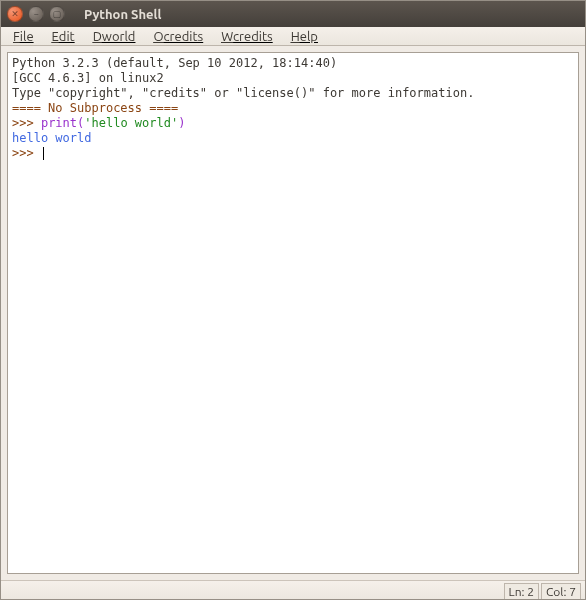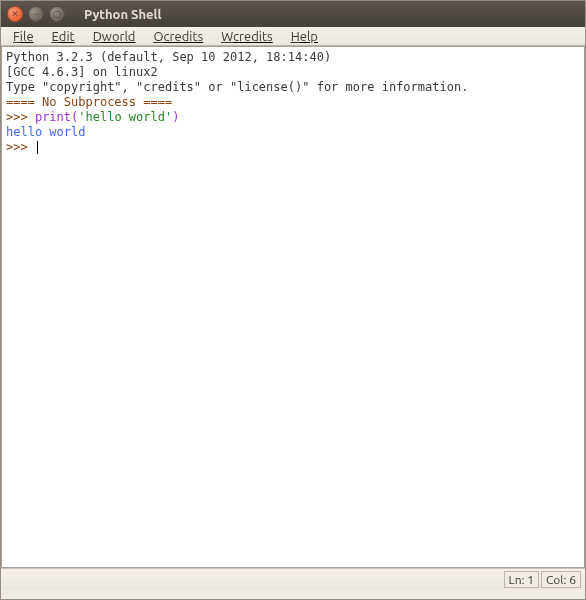"Python 3.2.3 (default, Sep 10" .console-wrap { margin: 0 -> 6px }
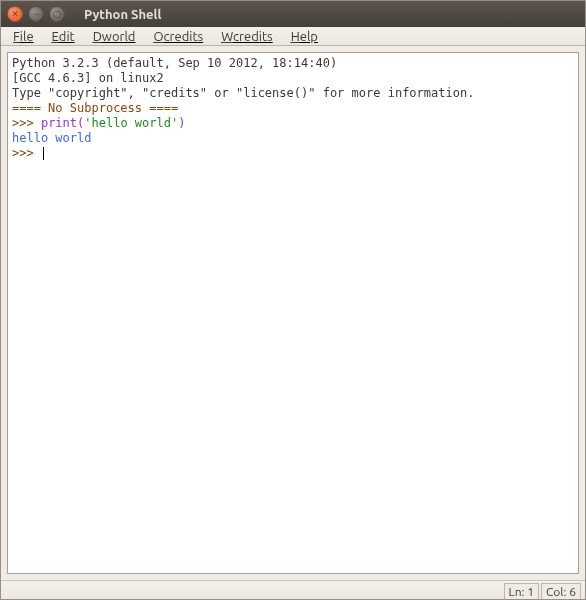"Ln: 1" div.status-cell { text: 1 -> 2 }
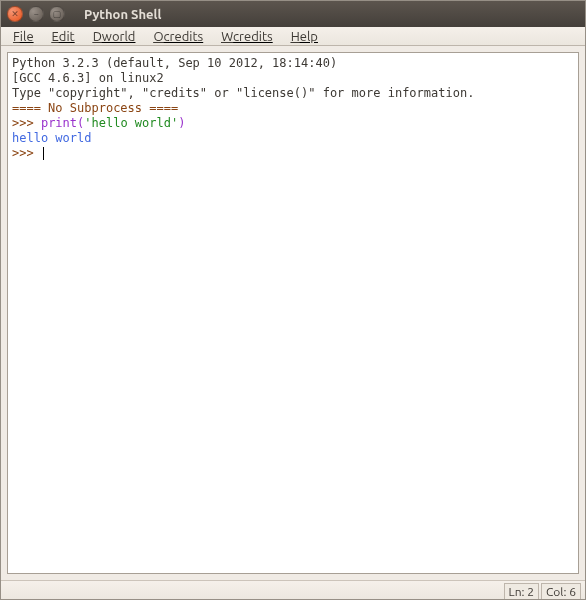"Col: 6" div.status-cell { text: 6 -> 7 }
